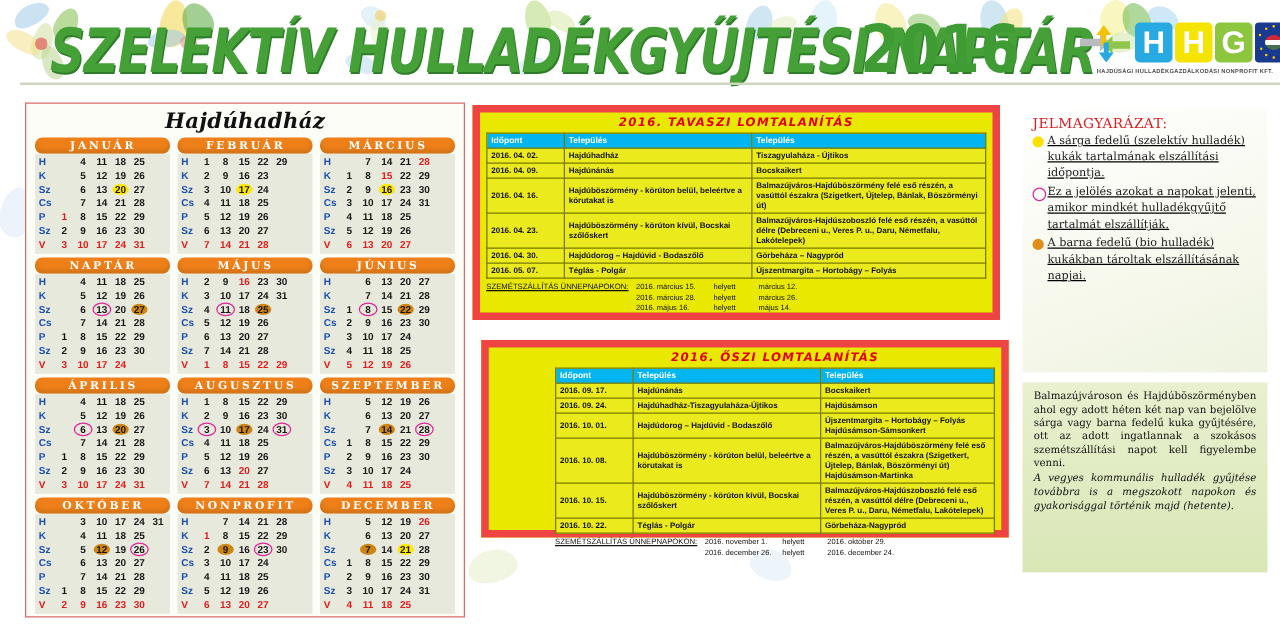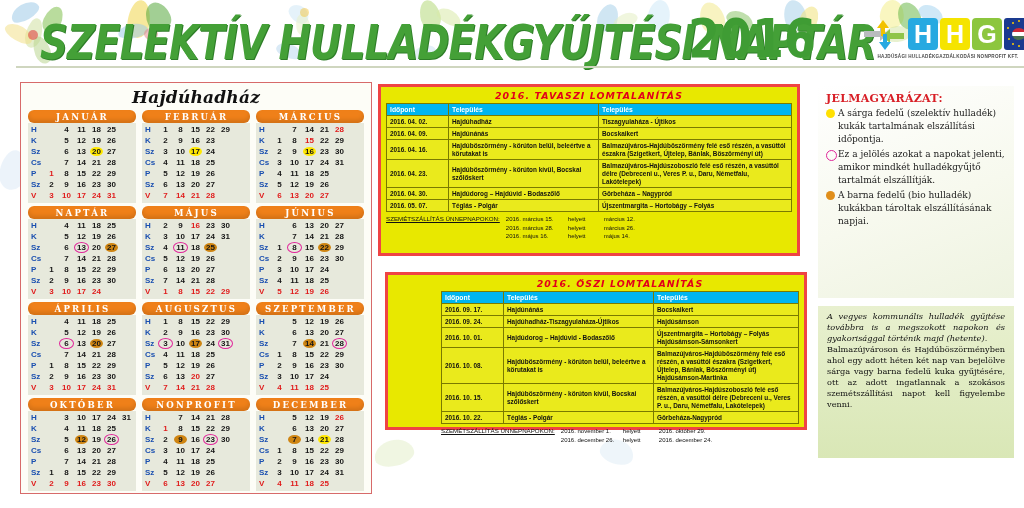"2016. TAVASZI LOMTALANÍTÁS" .tbl-wrap { border: 3px solid #ef4444 -> 6px solid #ef4444 }
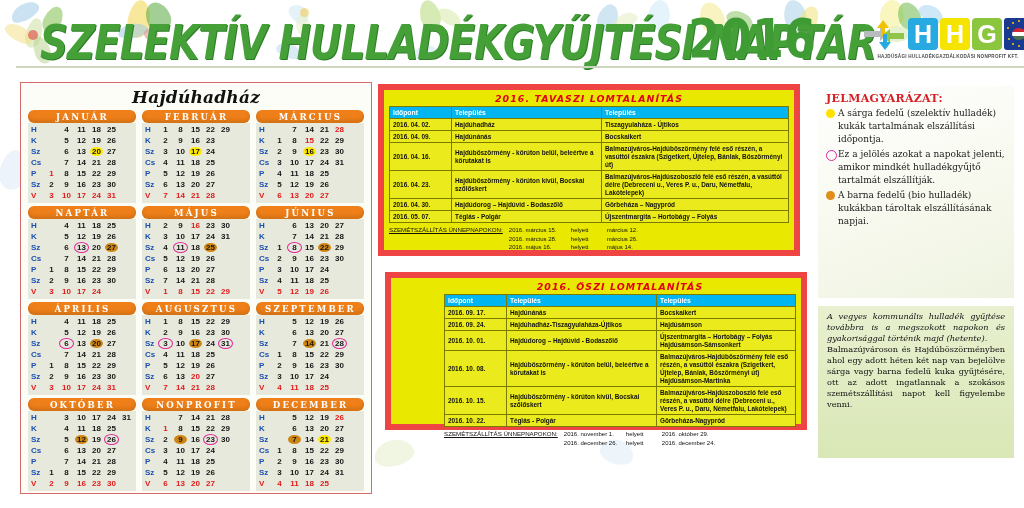"JELMAGYARÁZAT:" .legend h3 { font-weight: bold -> normal }
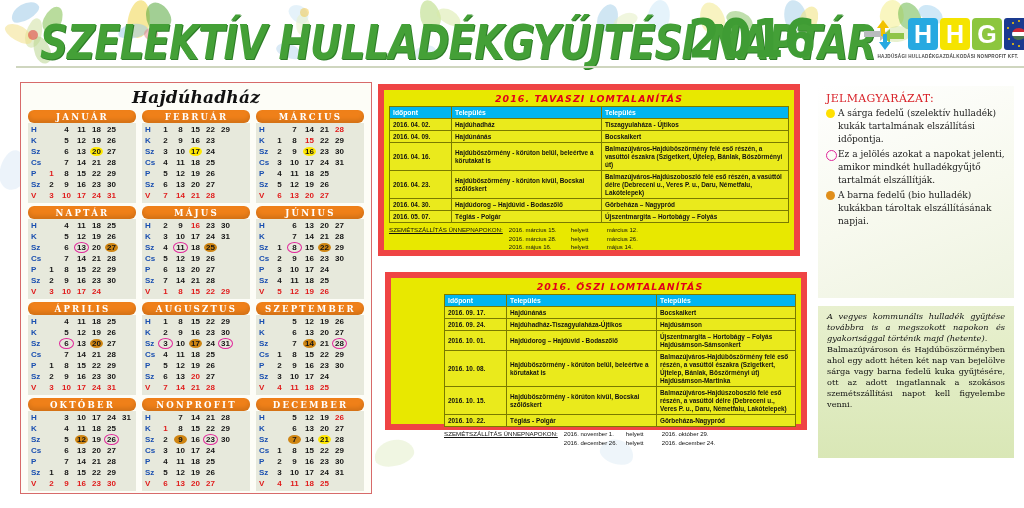"A sárga fedelű (szelektív hulladék)" .leg-item { text-decoration: none -> underline }
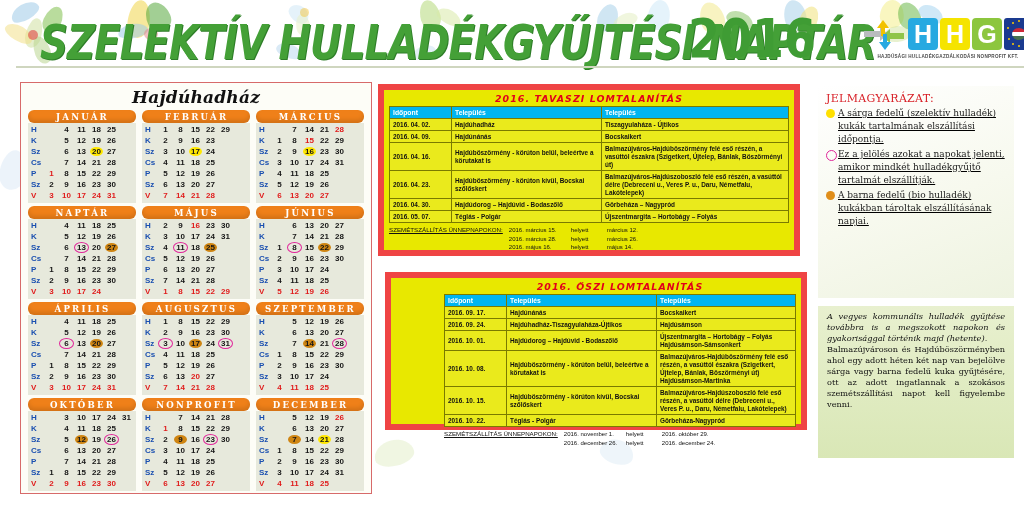"A vegyes kommunális hulladék gyűjtése" p.att-p { order: before "Balmazújvároson és Hajdúböszörményben" -> after "Balmazújvároson és Hajdúböszörményben" }
